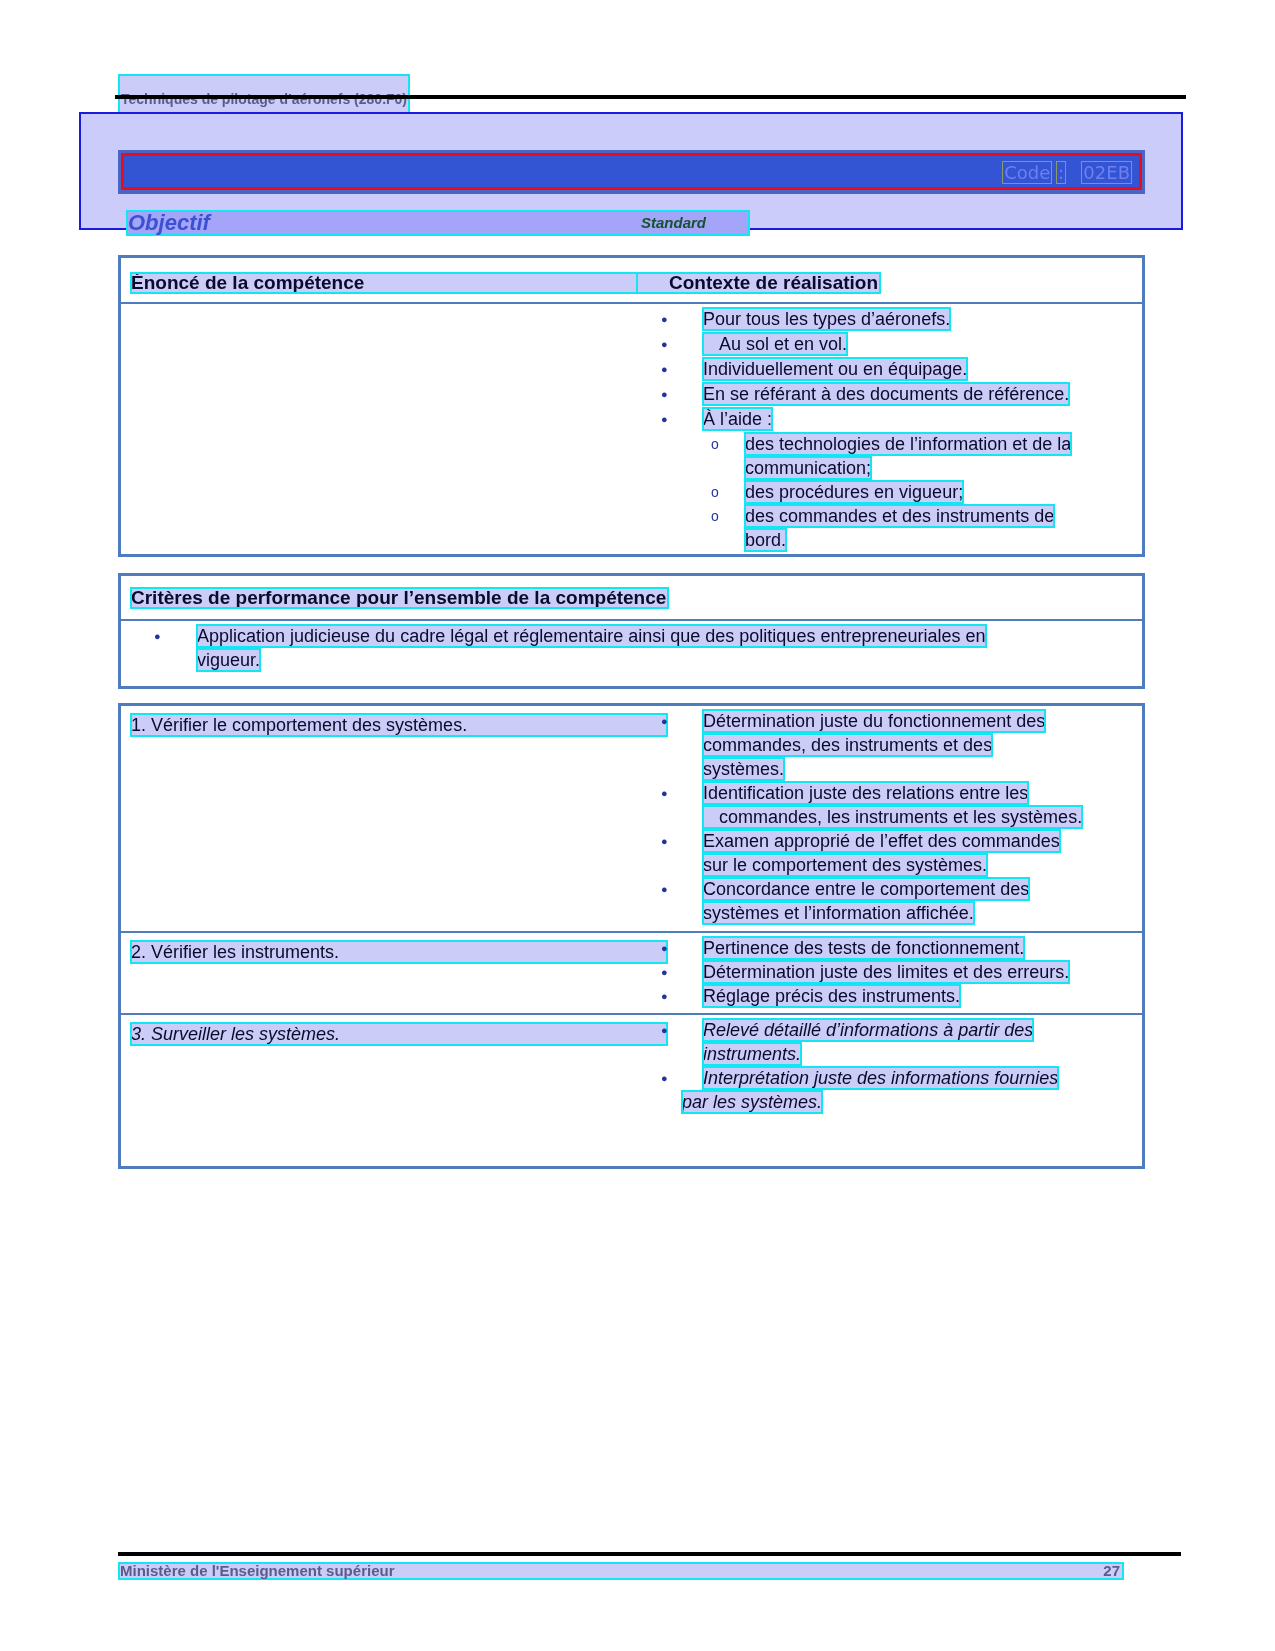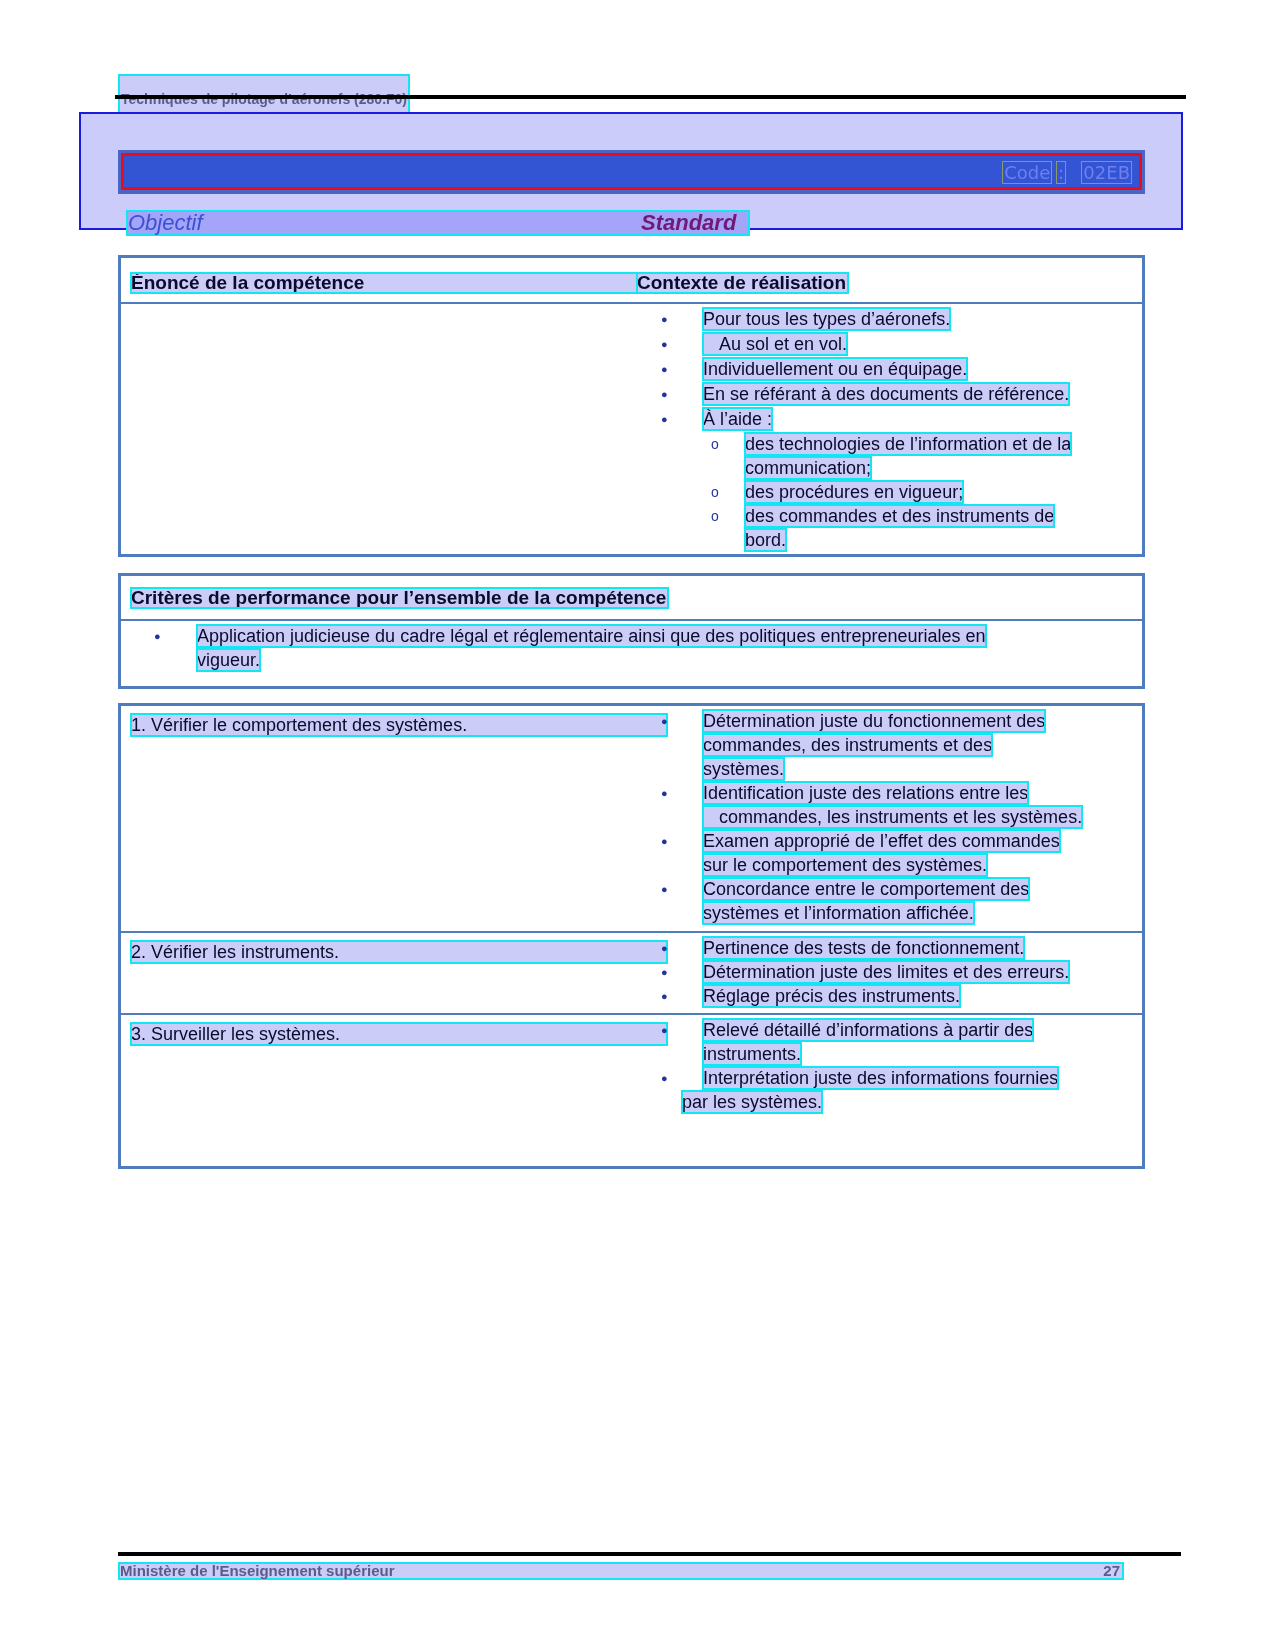"Objectif" #obj-label { font-weight: normal -> bold }
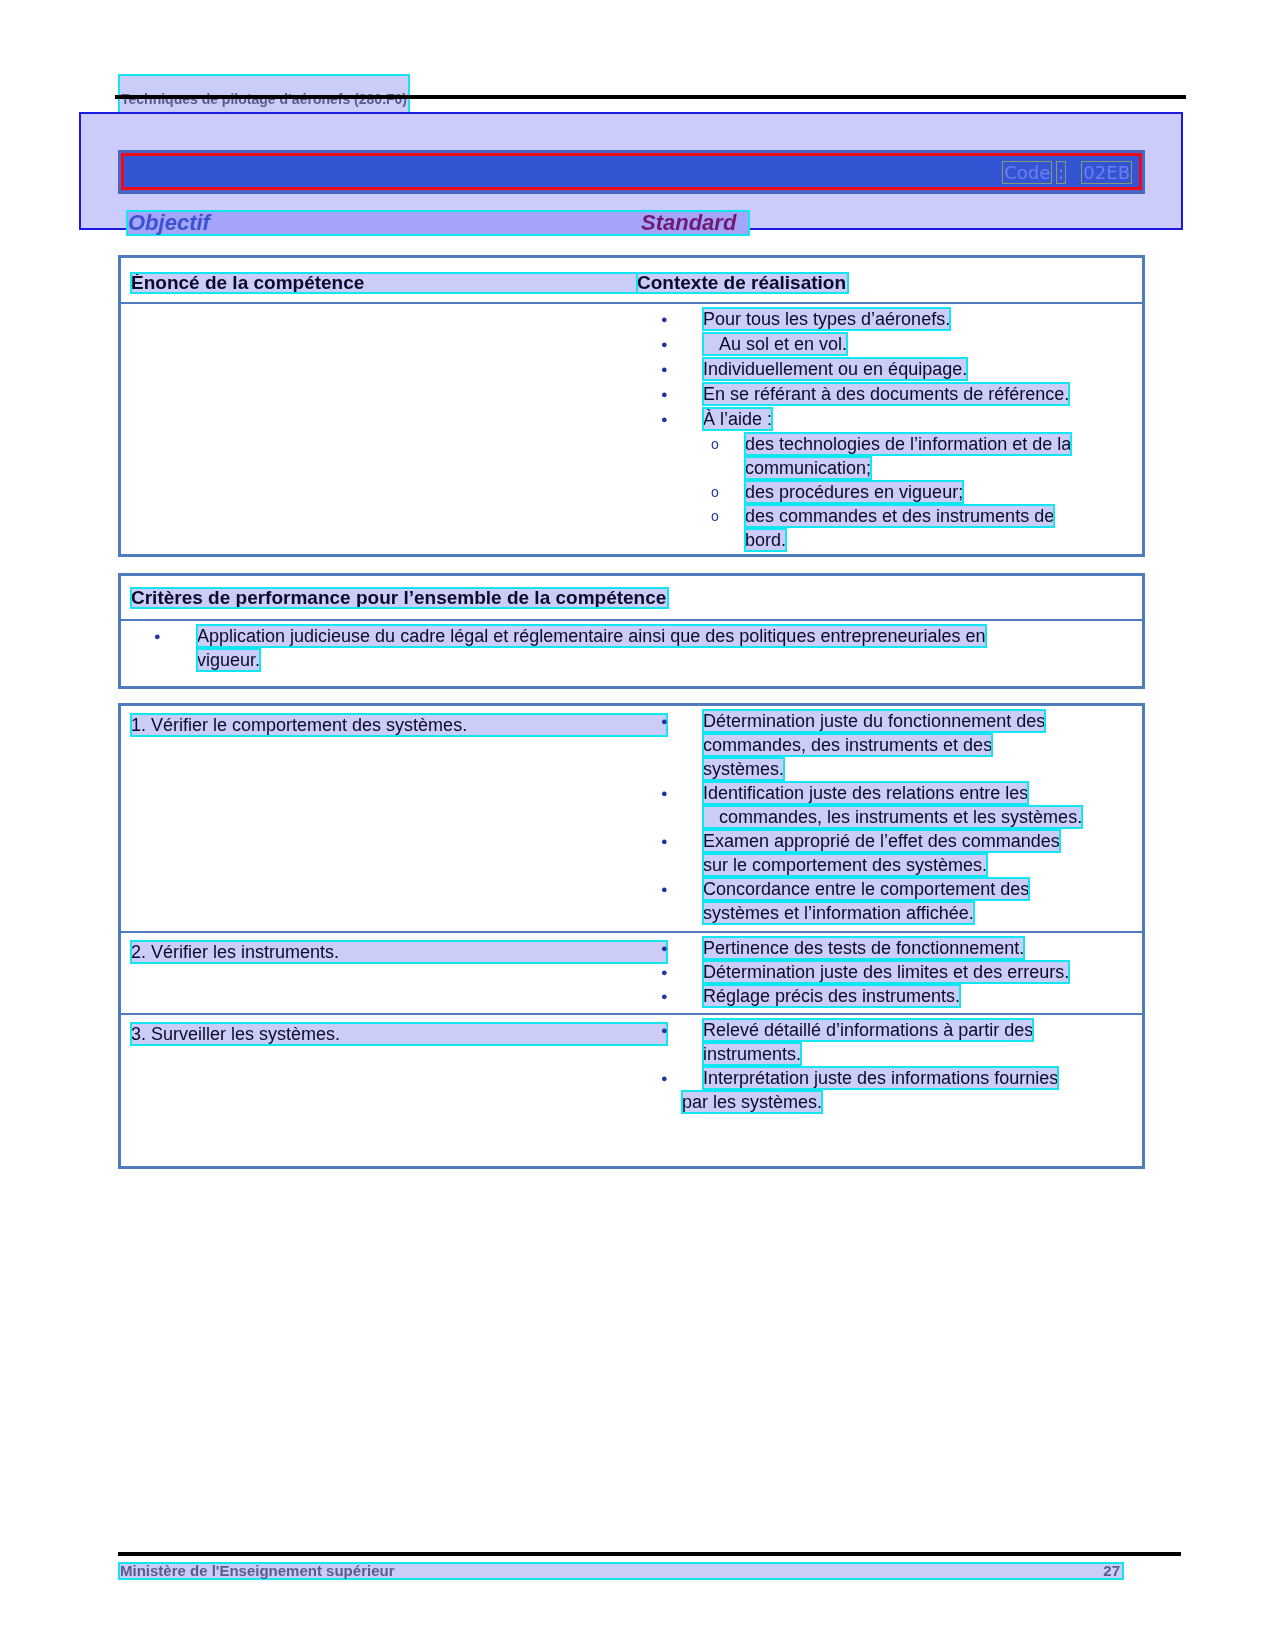"Standard" #std-label { color: #701a75 -> #14532d; font-size: 22px -> 15px }
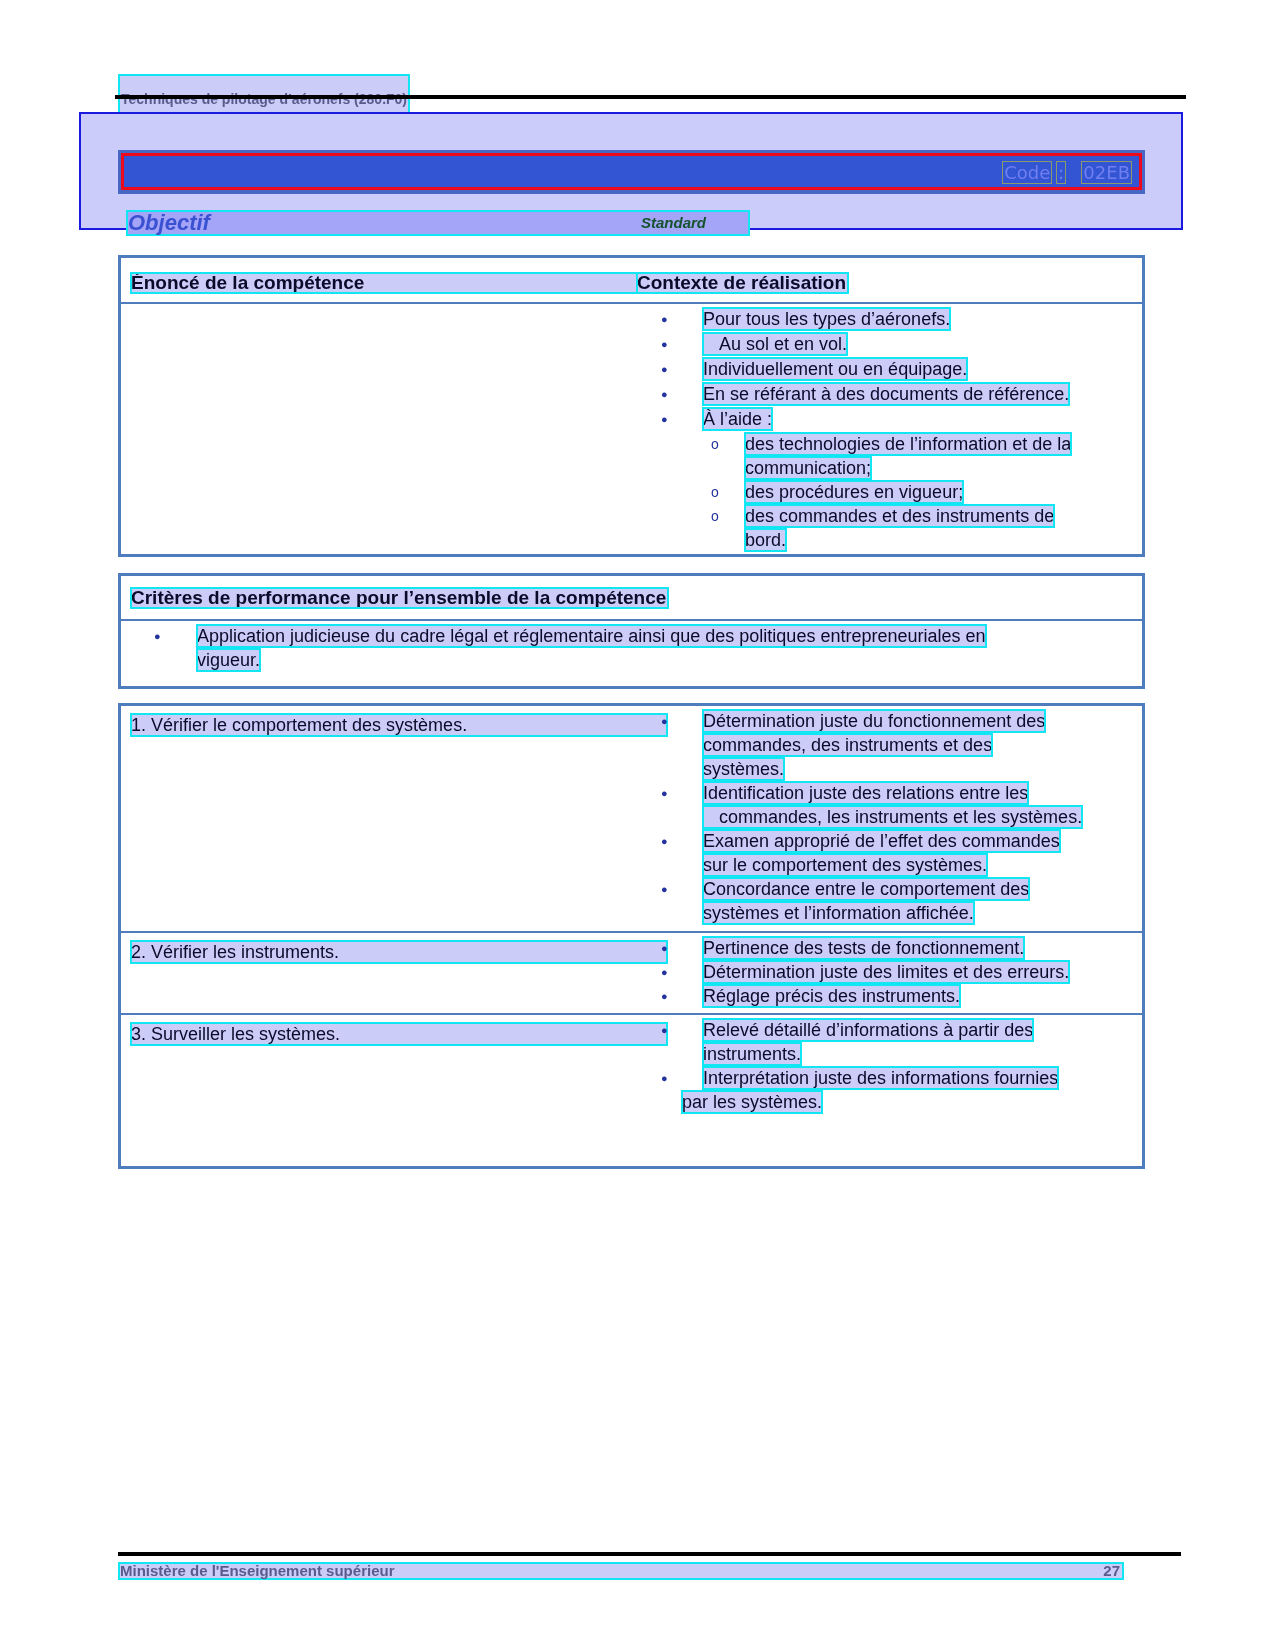"Contexte de réalisation" span.h { padding-left: none -> 32px }
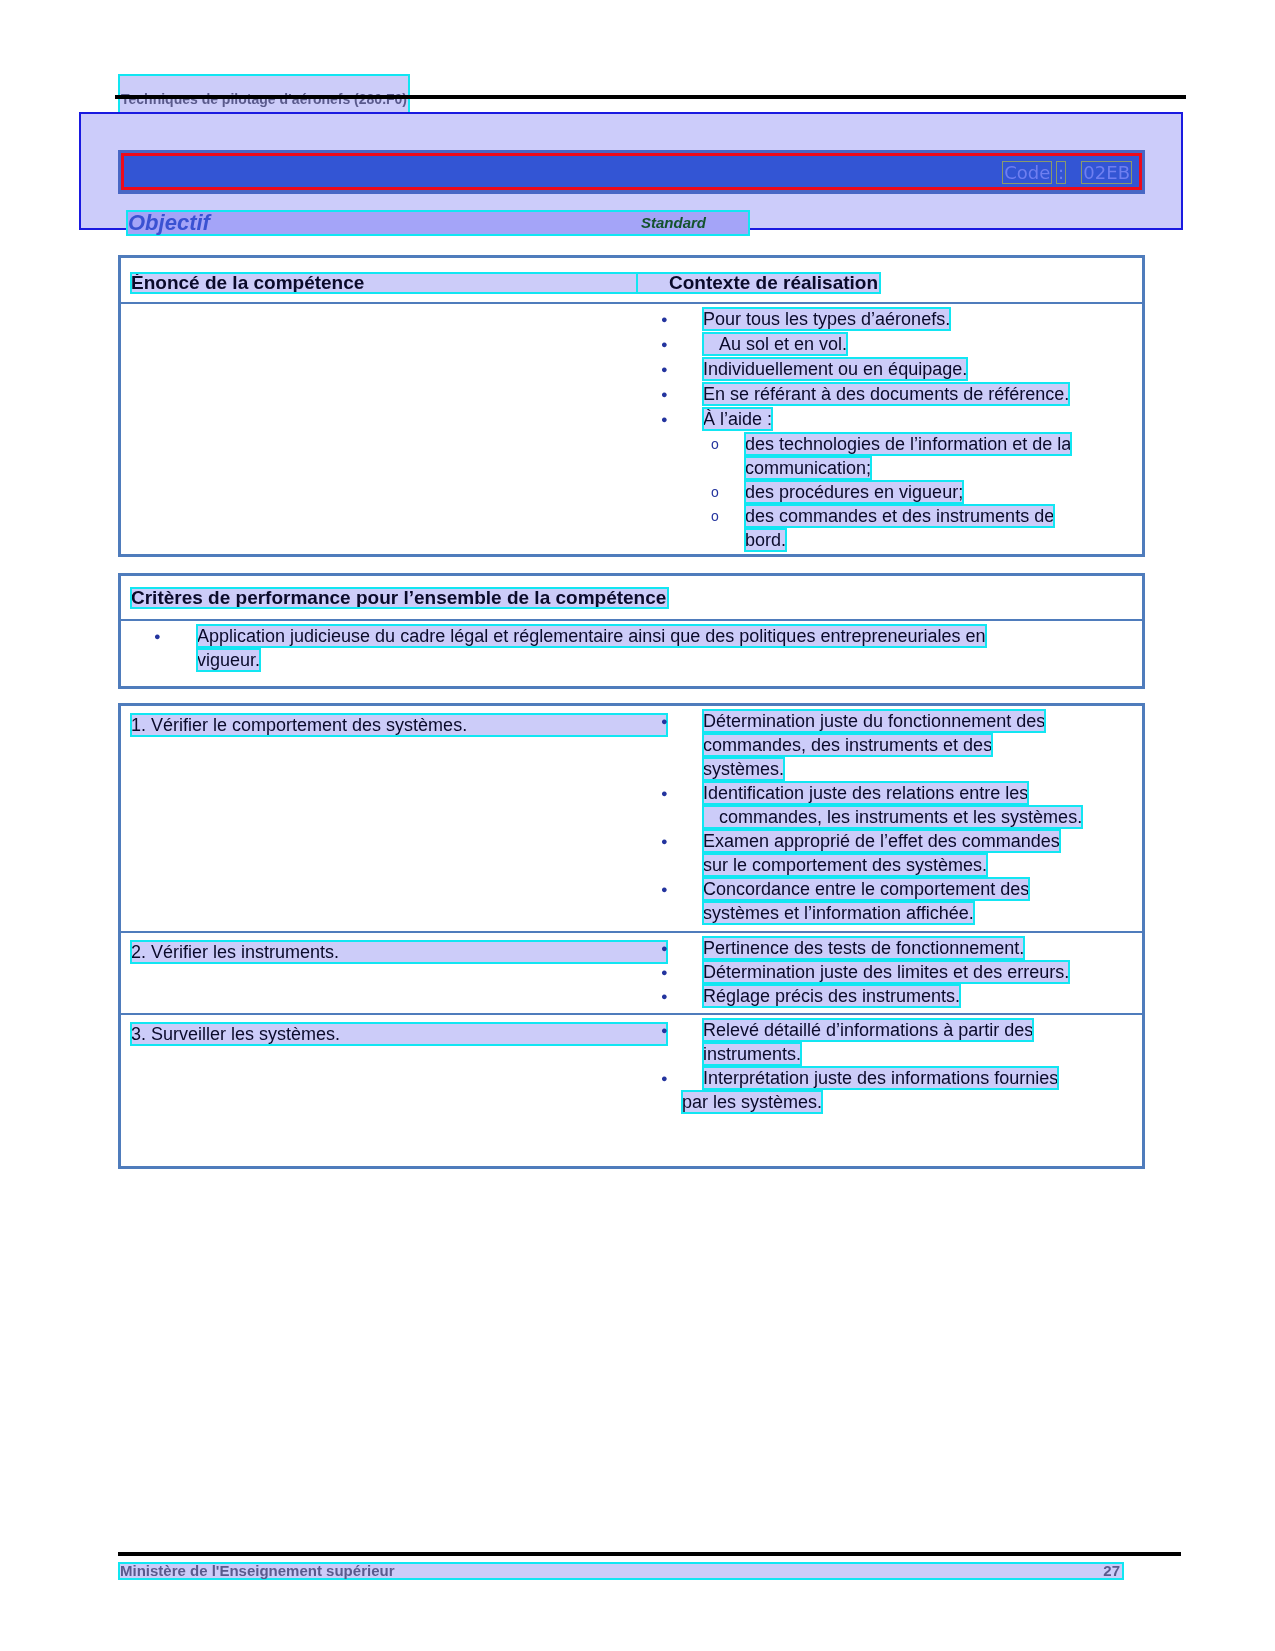"3. Surveiller les systèmes." div { font-style: none -> italic }
